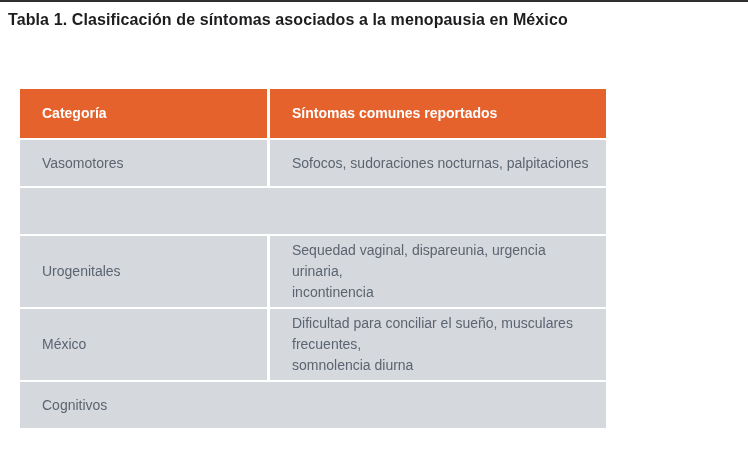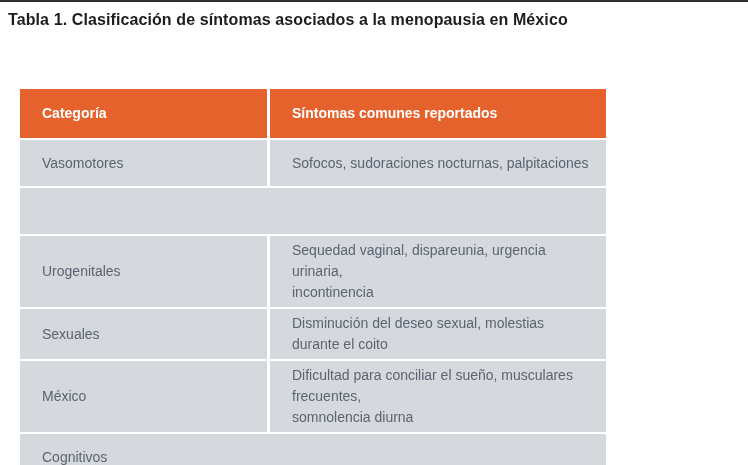"Sexuales" div.trow { html: <div> <div>Sexuales</div> <div>Disminución del deseo sexual, molestias durante el coito</div> </div> -> none }
